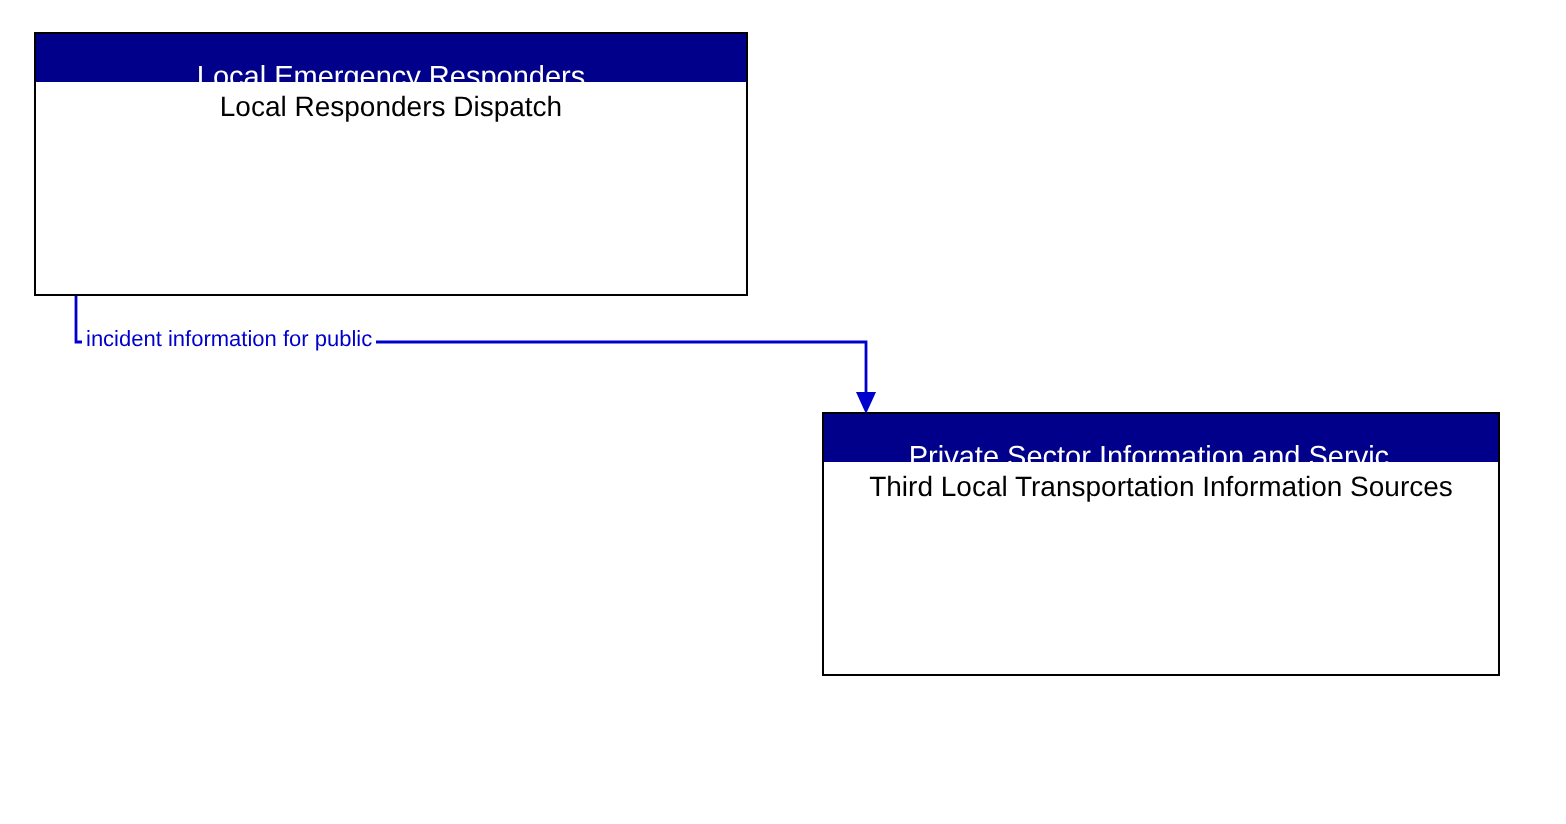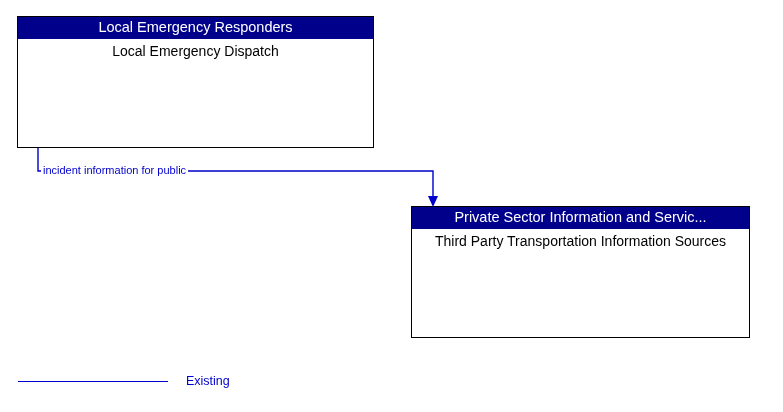"Local Emergency Responders" .node-title { padding: 0 2px -> 12px 2px }
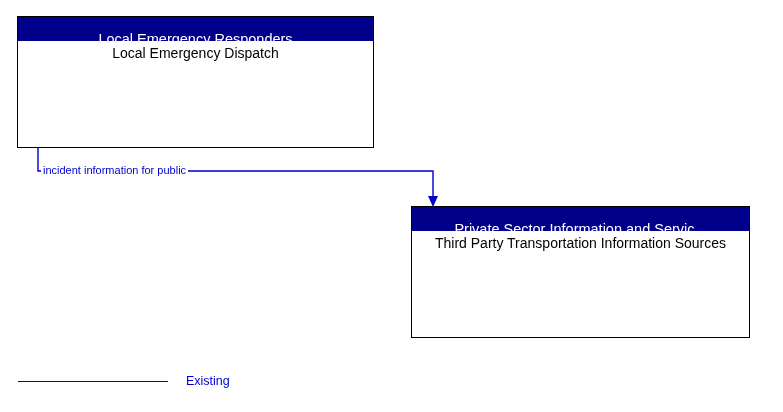"Local Emergency Dispatch" div.node-body { text: Emergency -> Responders }
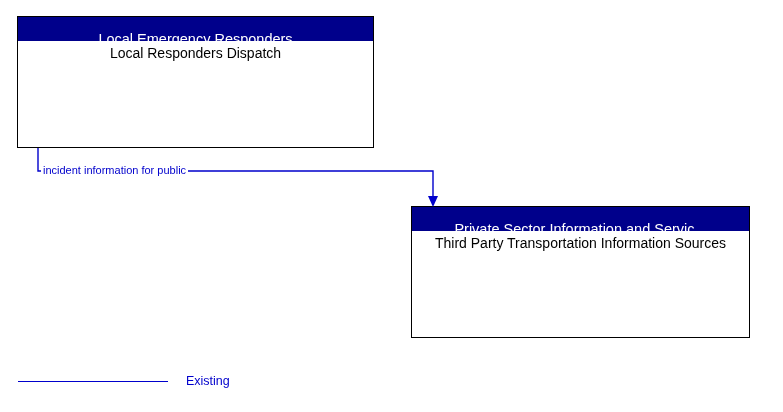"Third Party Transportation Information" div.node-body { text: Party -> Local }
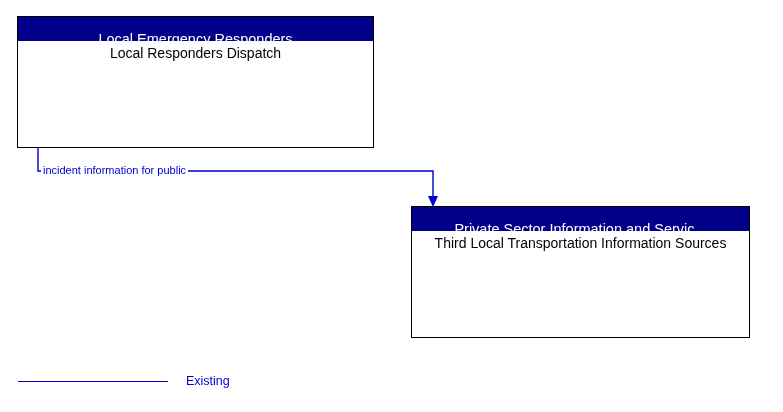"Existing" div { html: <div> <div></div> <div>Existing</div> </div> -> none }
